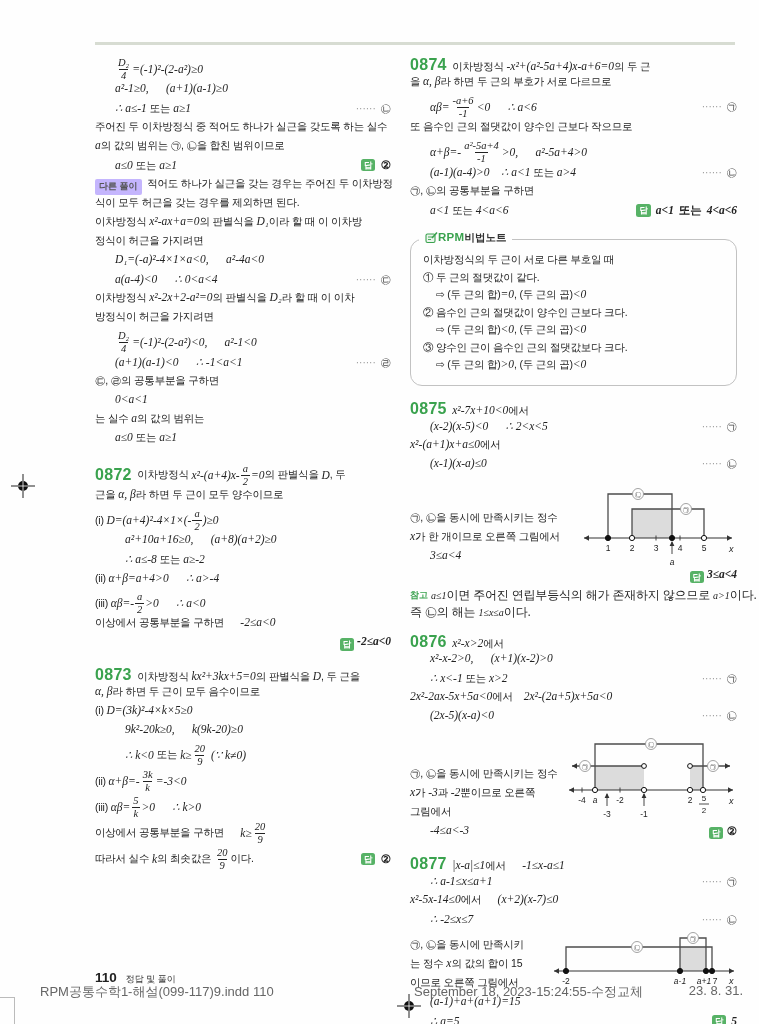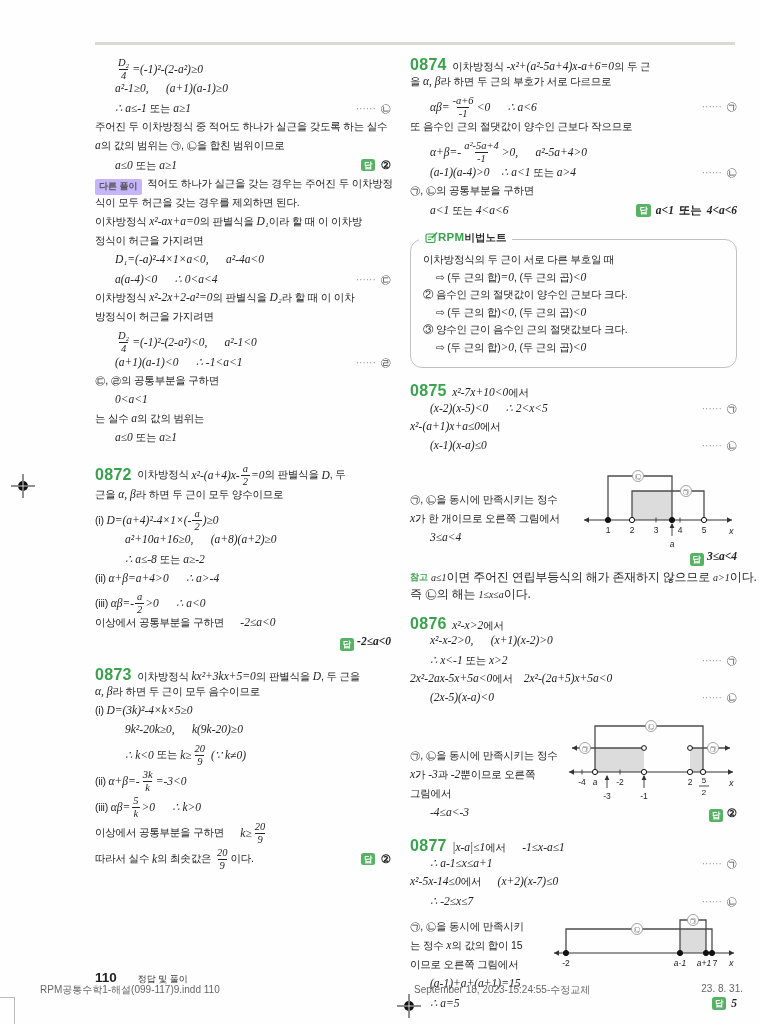"① 두 근의 절댓값이 같다." div.line { html: none -> <div> <span>① 두 근의 절댓값이 같다.</span> </div> }
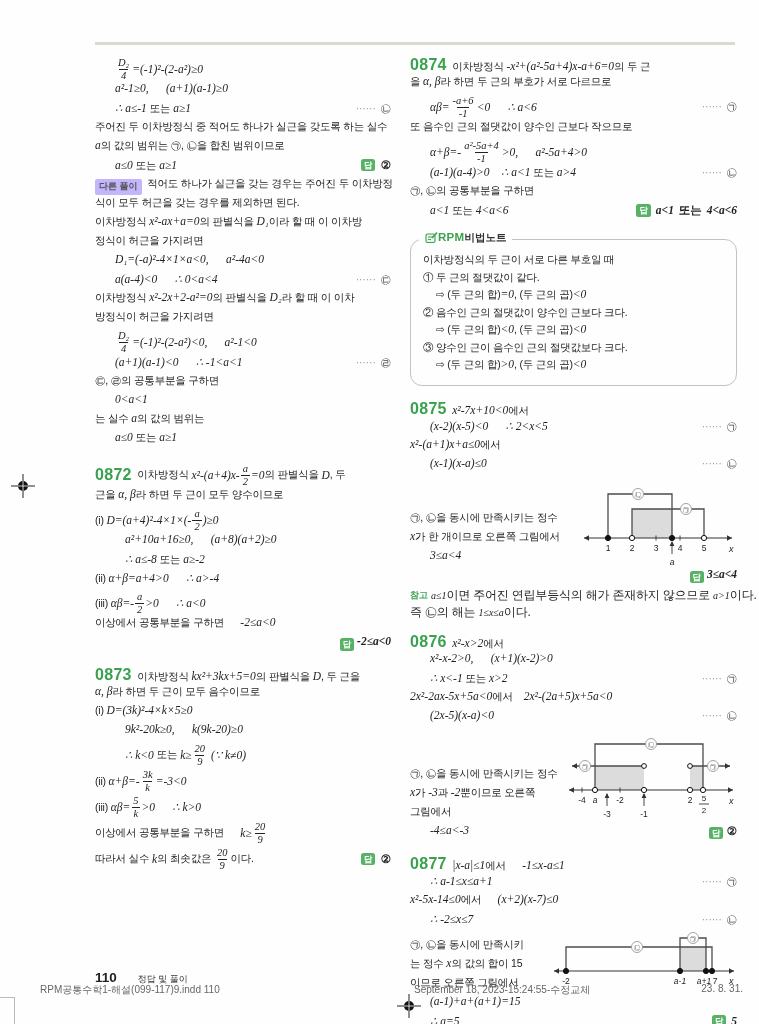"110" .pageno { gap: 21px -> 9px }
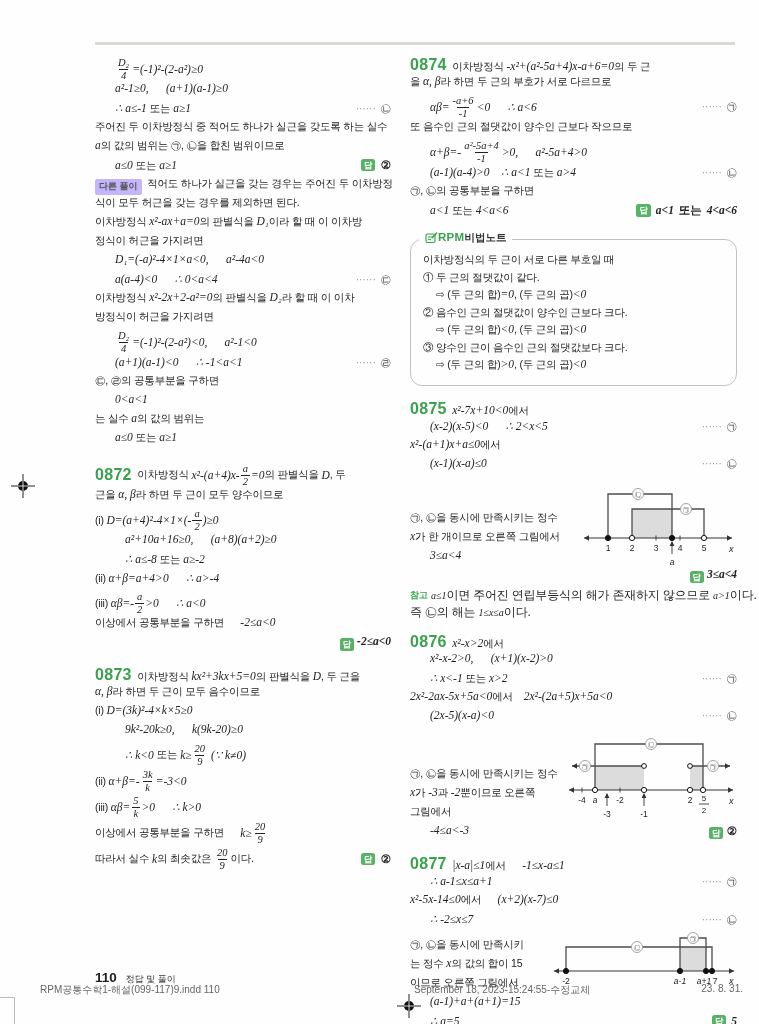"RPM공통수학1-해설(099-117)9.indd 110" .printfoot { font-size: 10px -> 13px }
